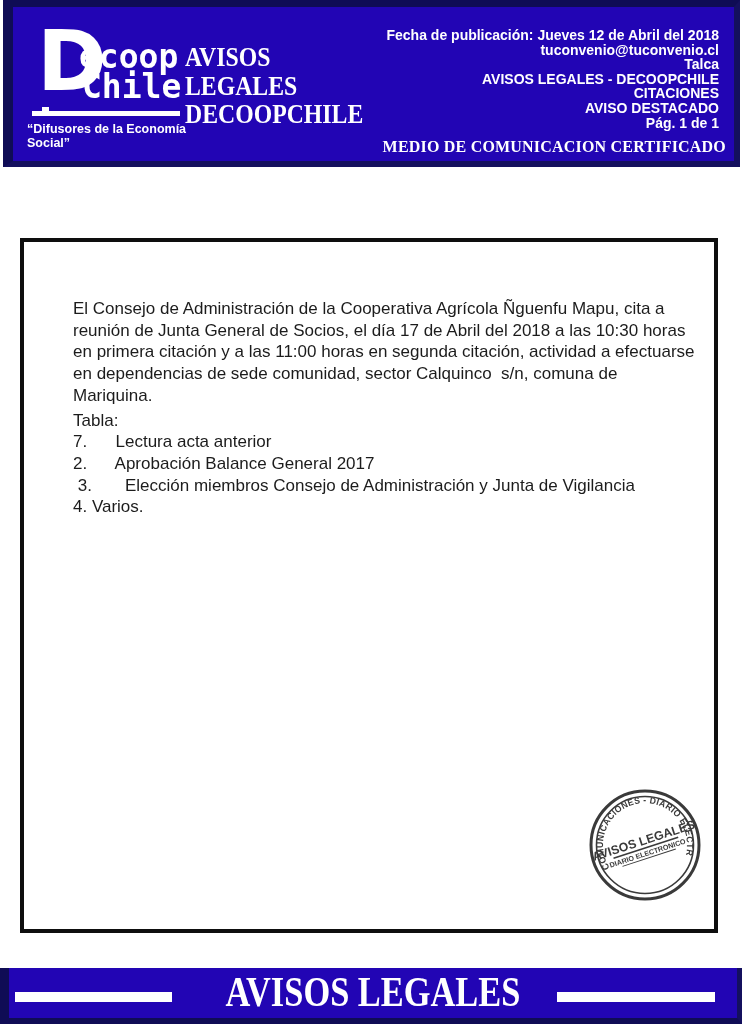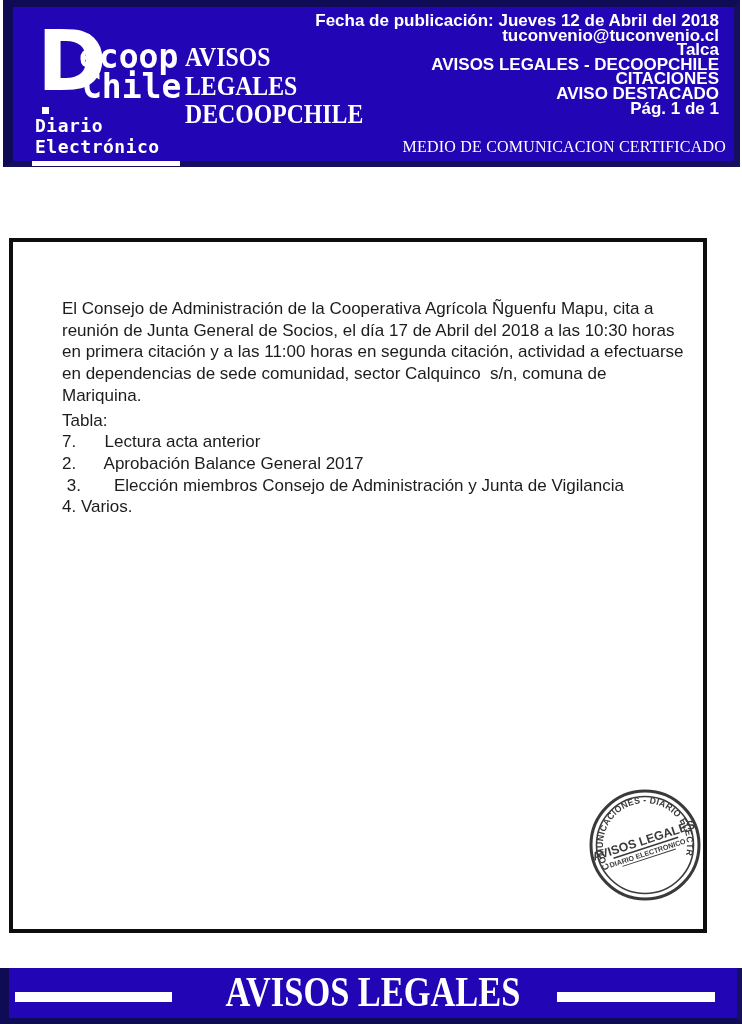"Fecha de publicación: Jueves 12" .pub-block { font-size: 17px -> 14px; top: 7px -> 21px }
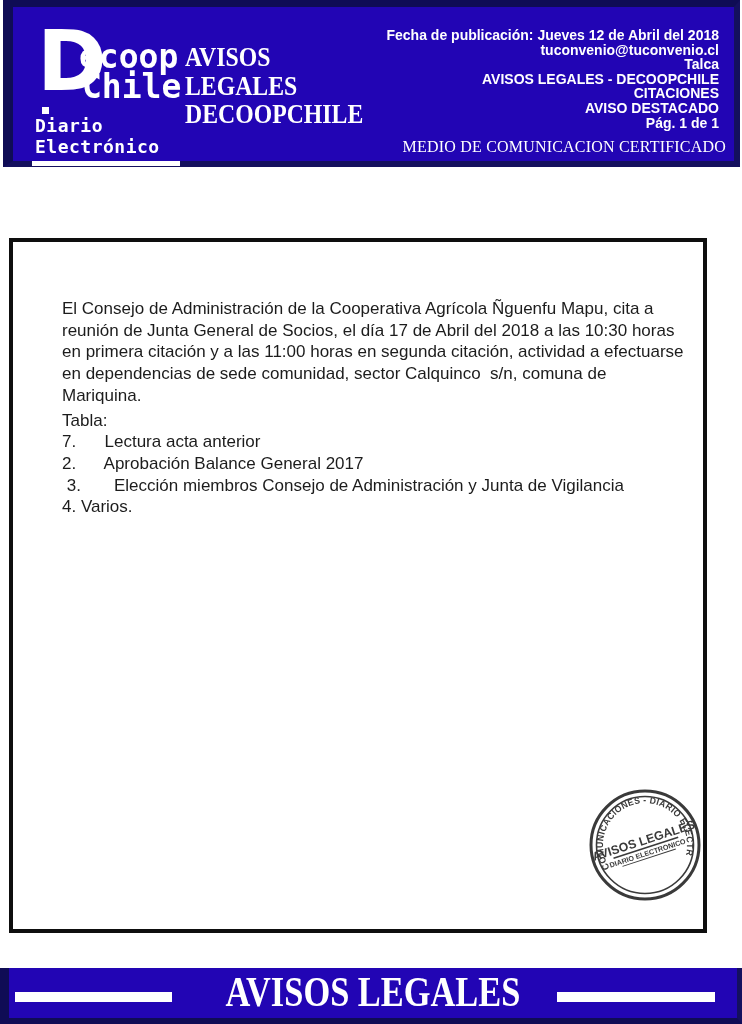"Diario Electrónico" div.logo-diario { html: <div>Diario Electrónico</div> -> none }
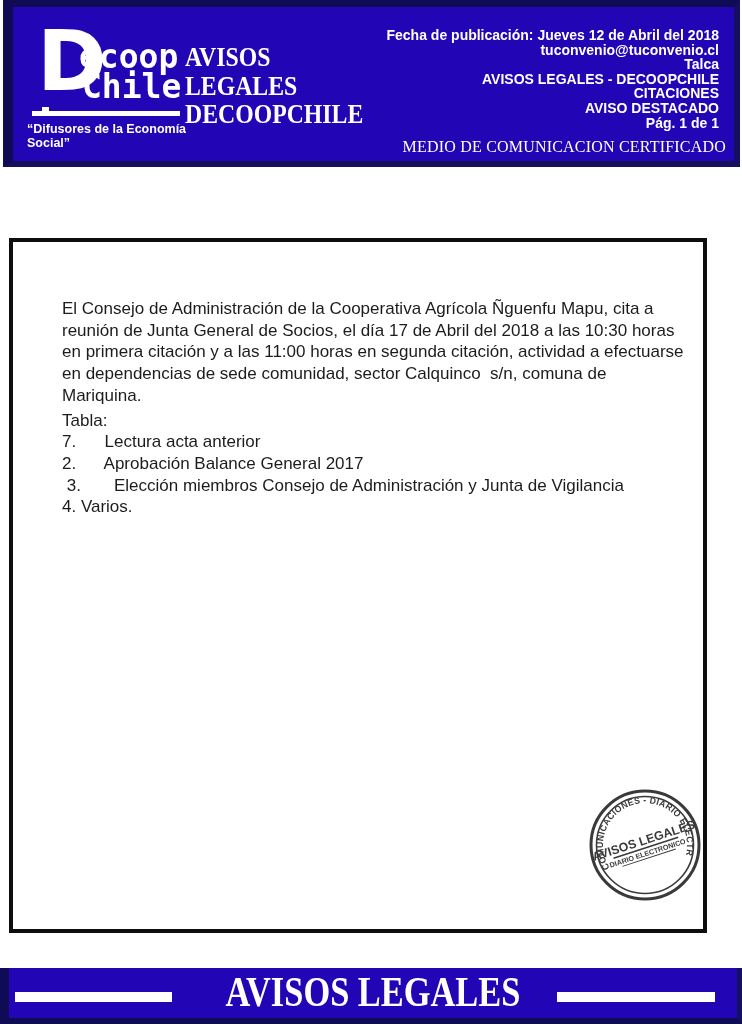"MEDIO DE COMUNICACION CERTIFICADO" .certified { font-weight: 400 -> 700 }
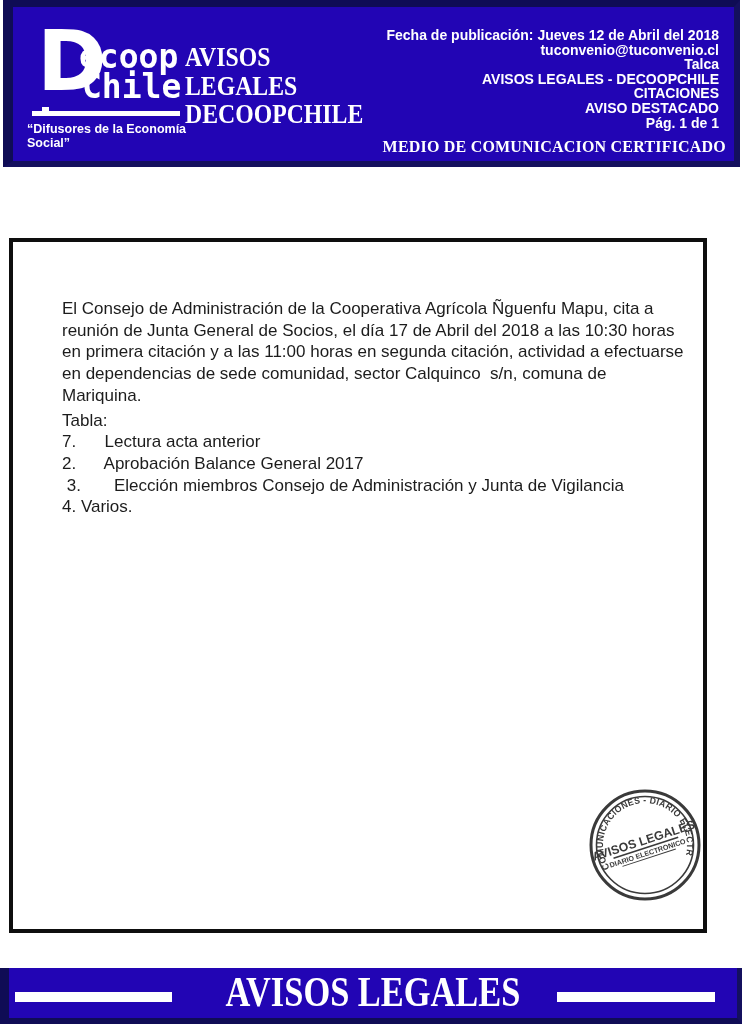"El Consejo de Administración de" .notice-box { left: 9px -> 20px }
